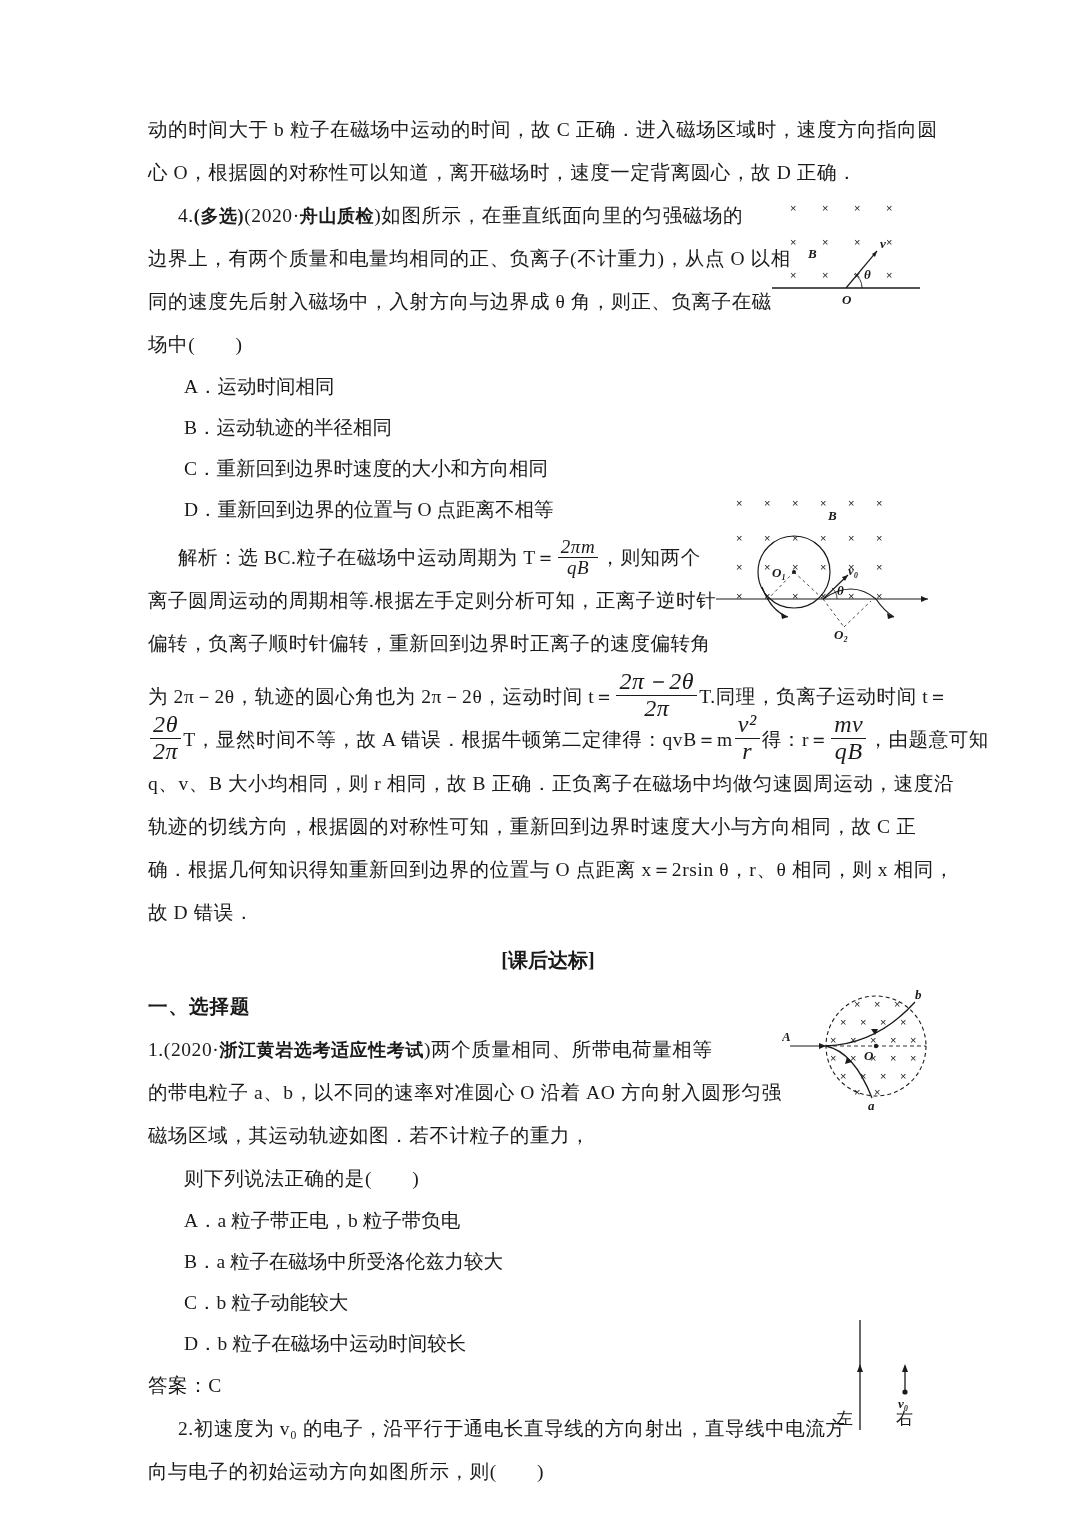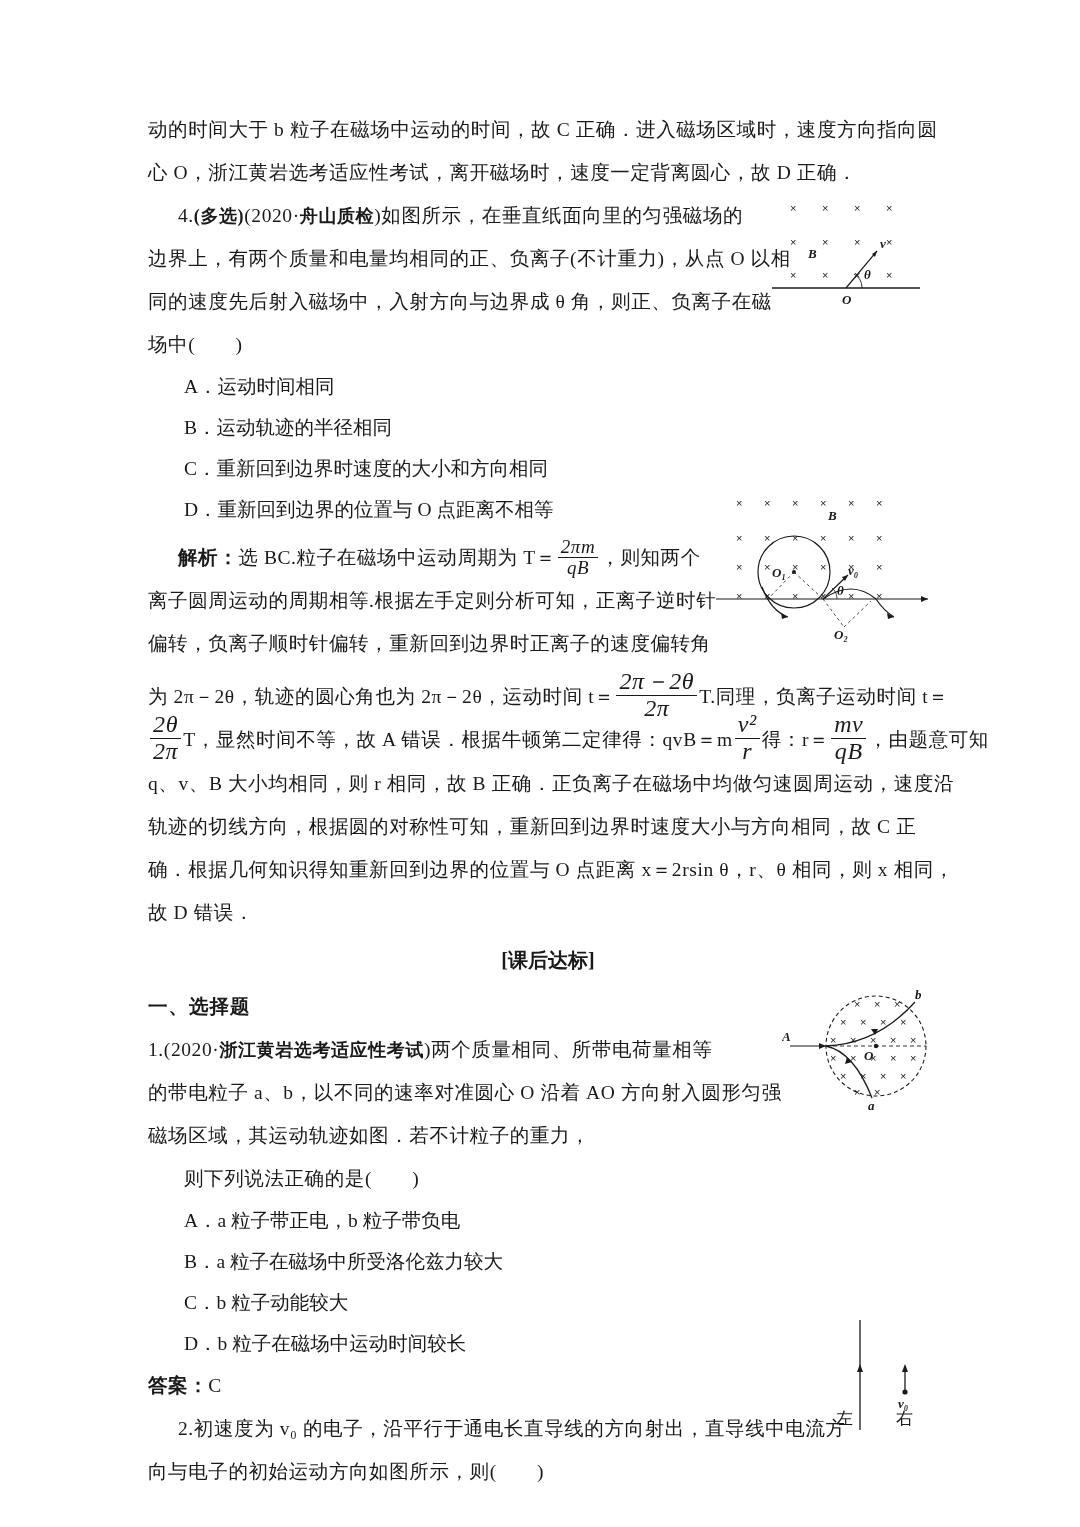"心 O，浙江黄岩选考适应性考试，离开磁场时，速度一定背离圆心，故 D 正确．" span.line { text: 浙江黄岩选考适应性考试 -> 根据圆的对称性可以知道 }
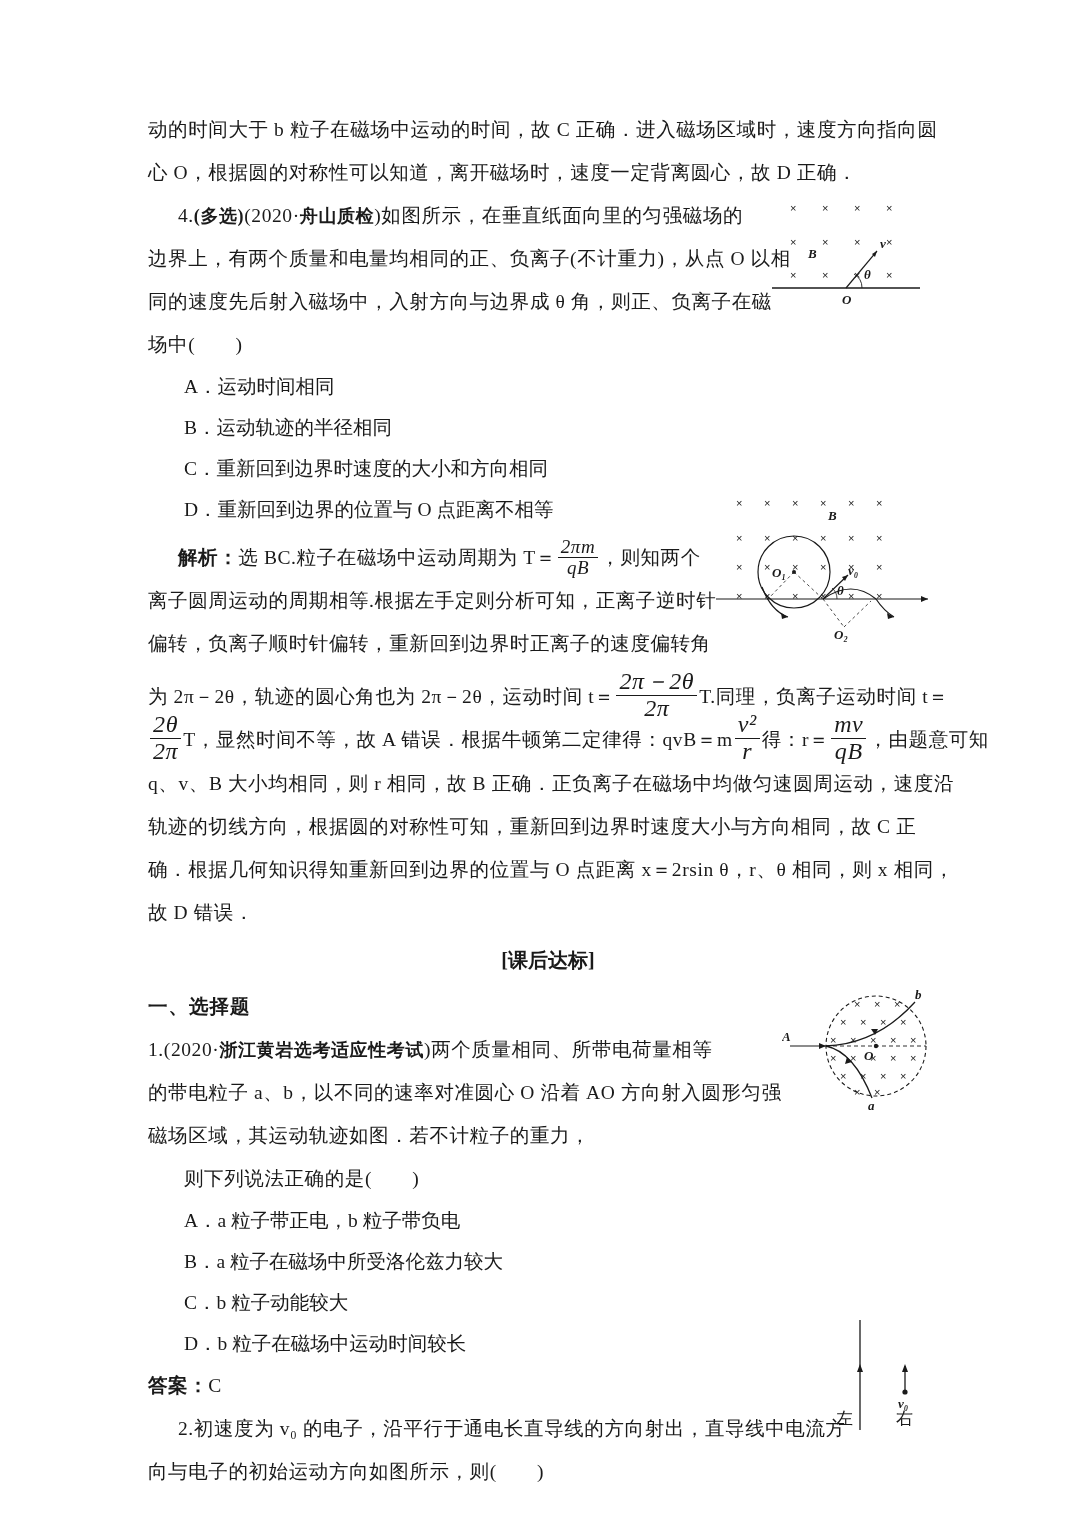"解析：" .bold { font-weight: bold -> normal }
